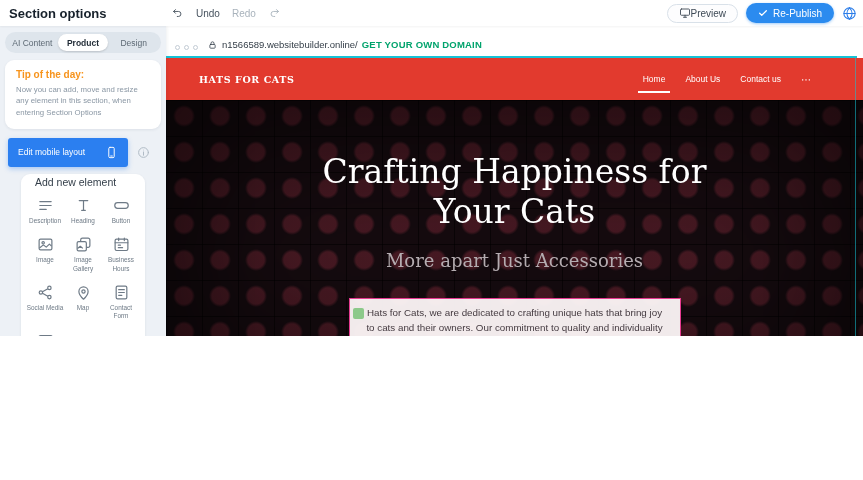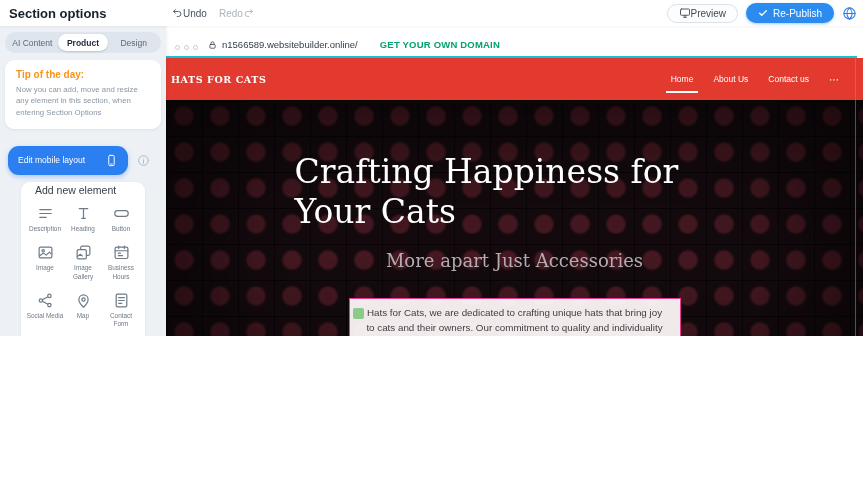"Undo" .hist-btn { gap: 0 -> 13px }
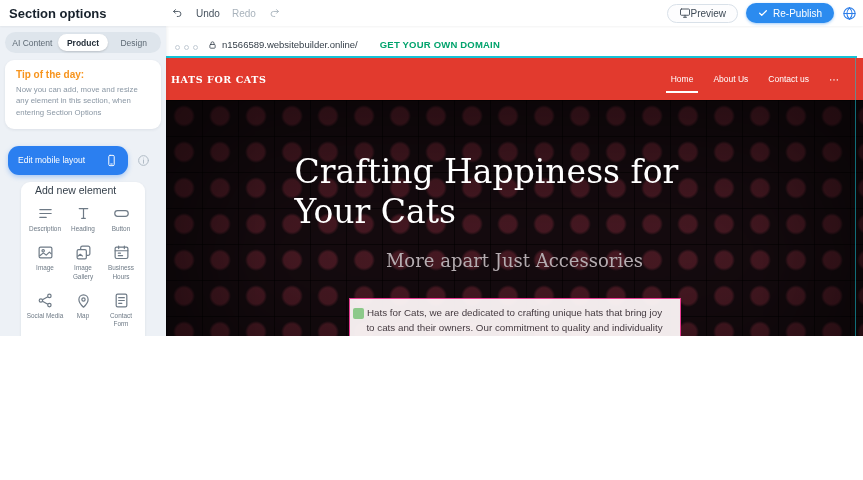"GET YOUR OWN DOMAIN" .domain-cta { margin-left: 22px -> 4px }
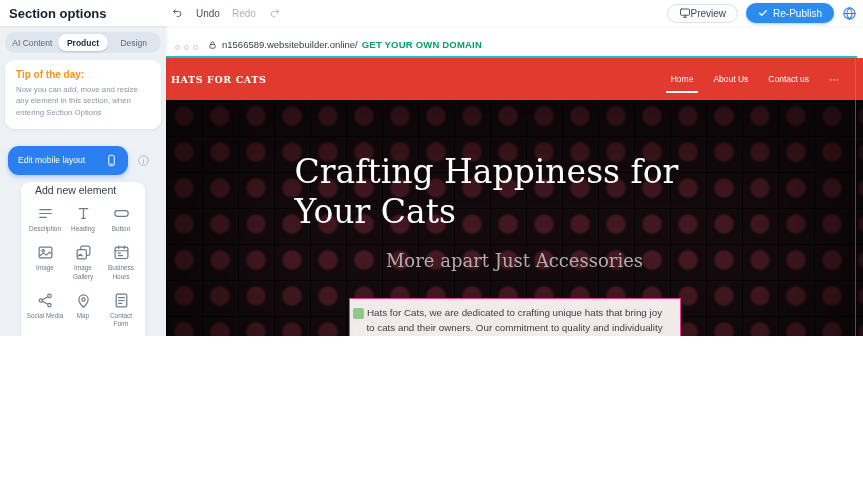"Tip of the day:" .tip-card { margin: 7px 5px 8px -> 7px 5px 0 }
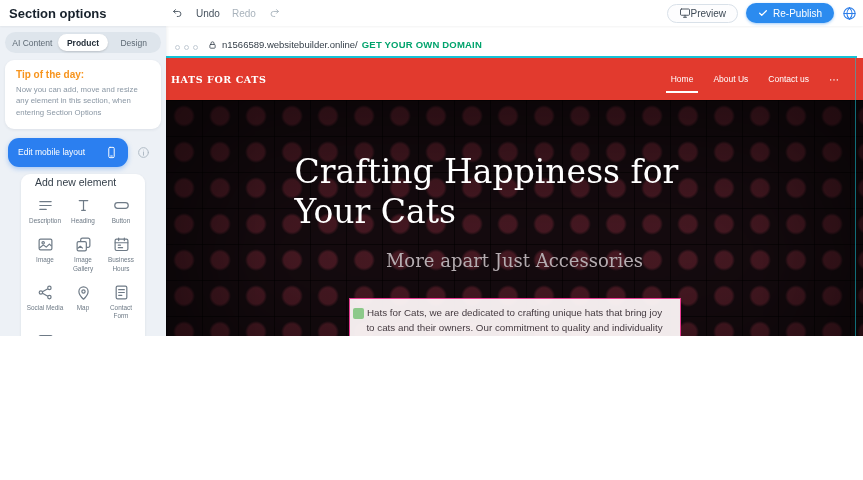"HATS FOR CATS" .site-header { padding: 0 5px -> 0 33px }
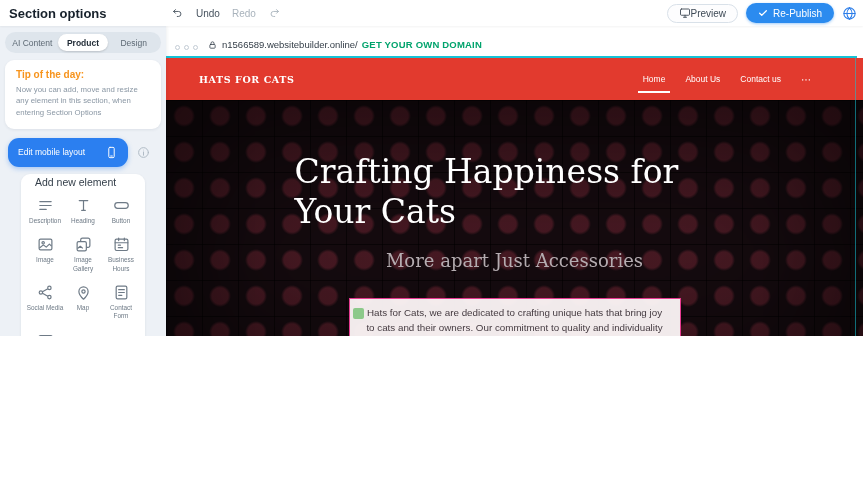"Edit mobile layout" .edit-mobile-btn { border-radius: 11px -> 3px }
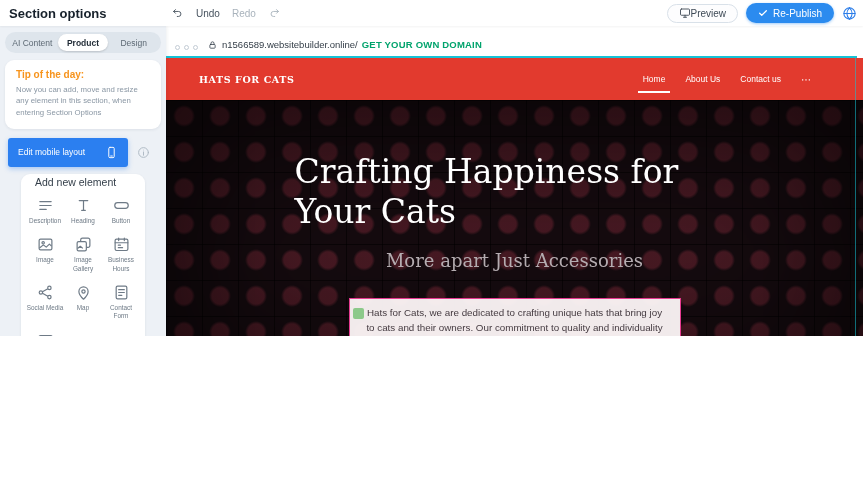"Crafting Happiness for Your Cats" .hero-title { text-align: none -> center }
